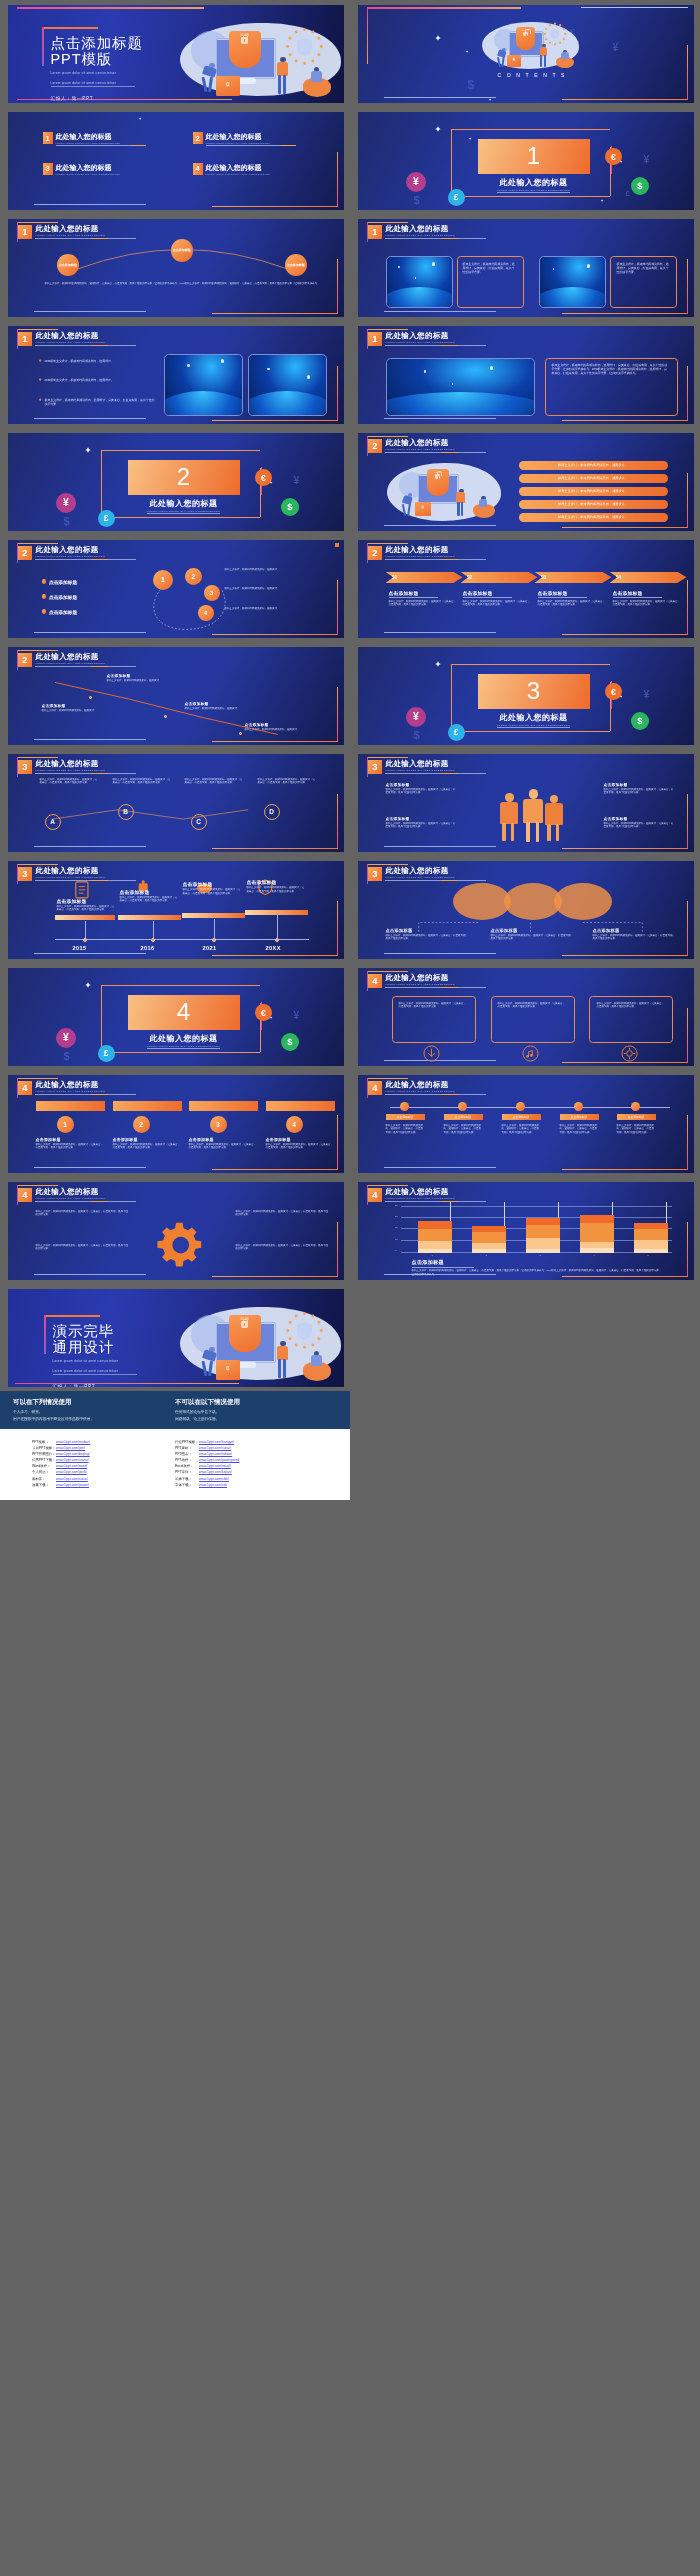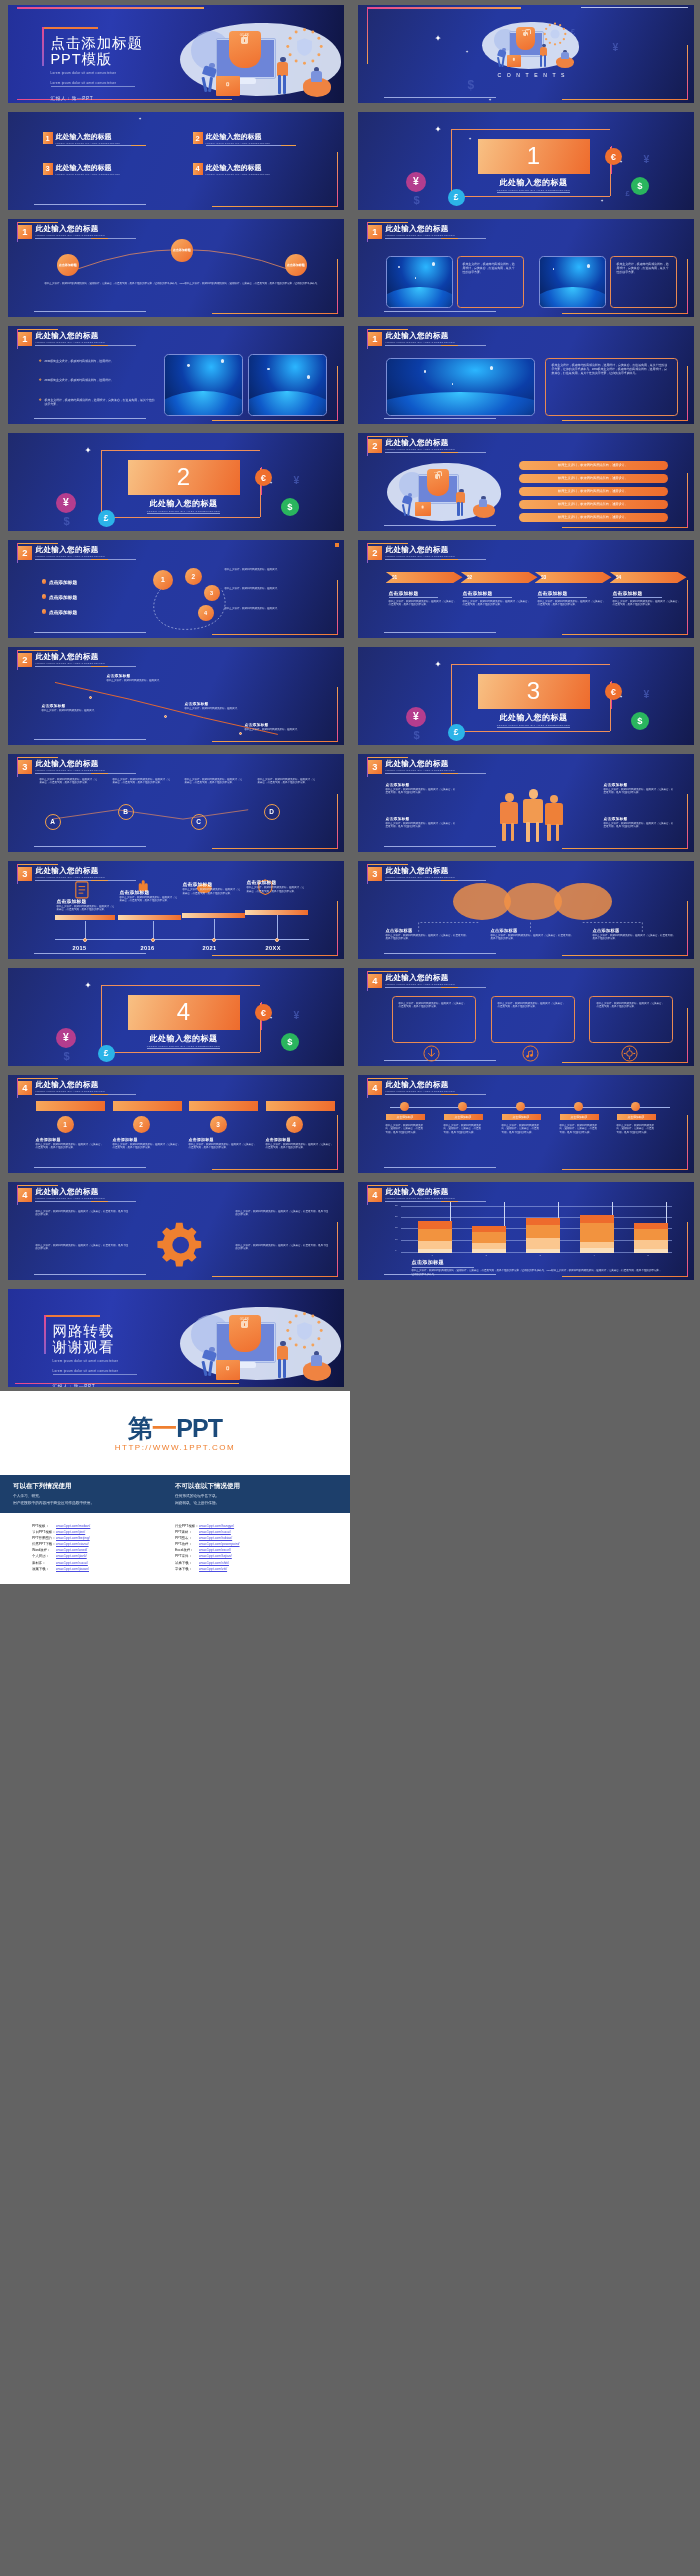"网路转载" h1 { text: 网路转载 -> 演示完毕 }
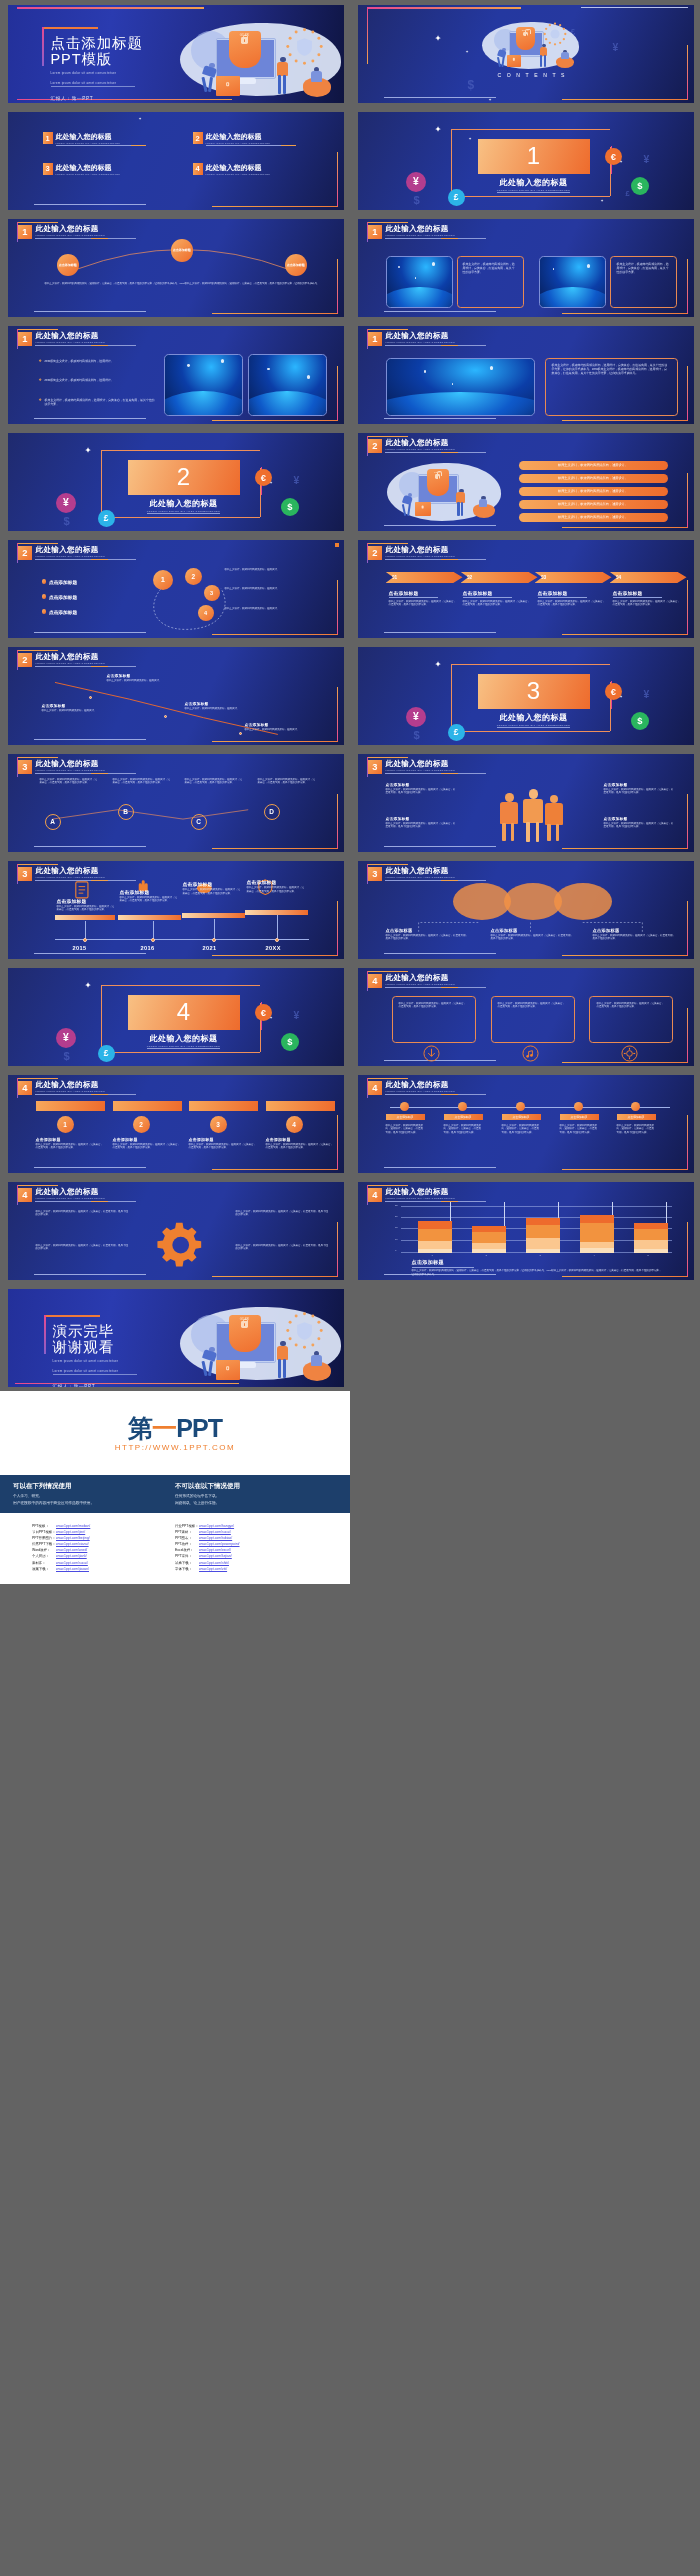"谢谢观看" h1 { text: 谢谢观看 -> 通用设计 }
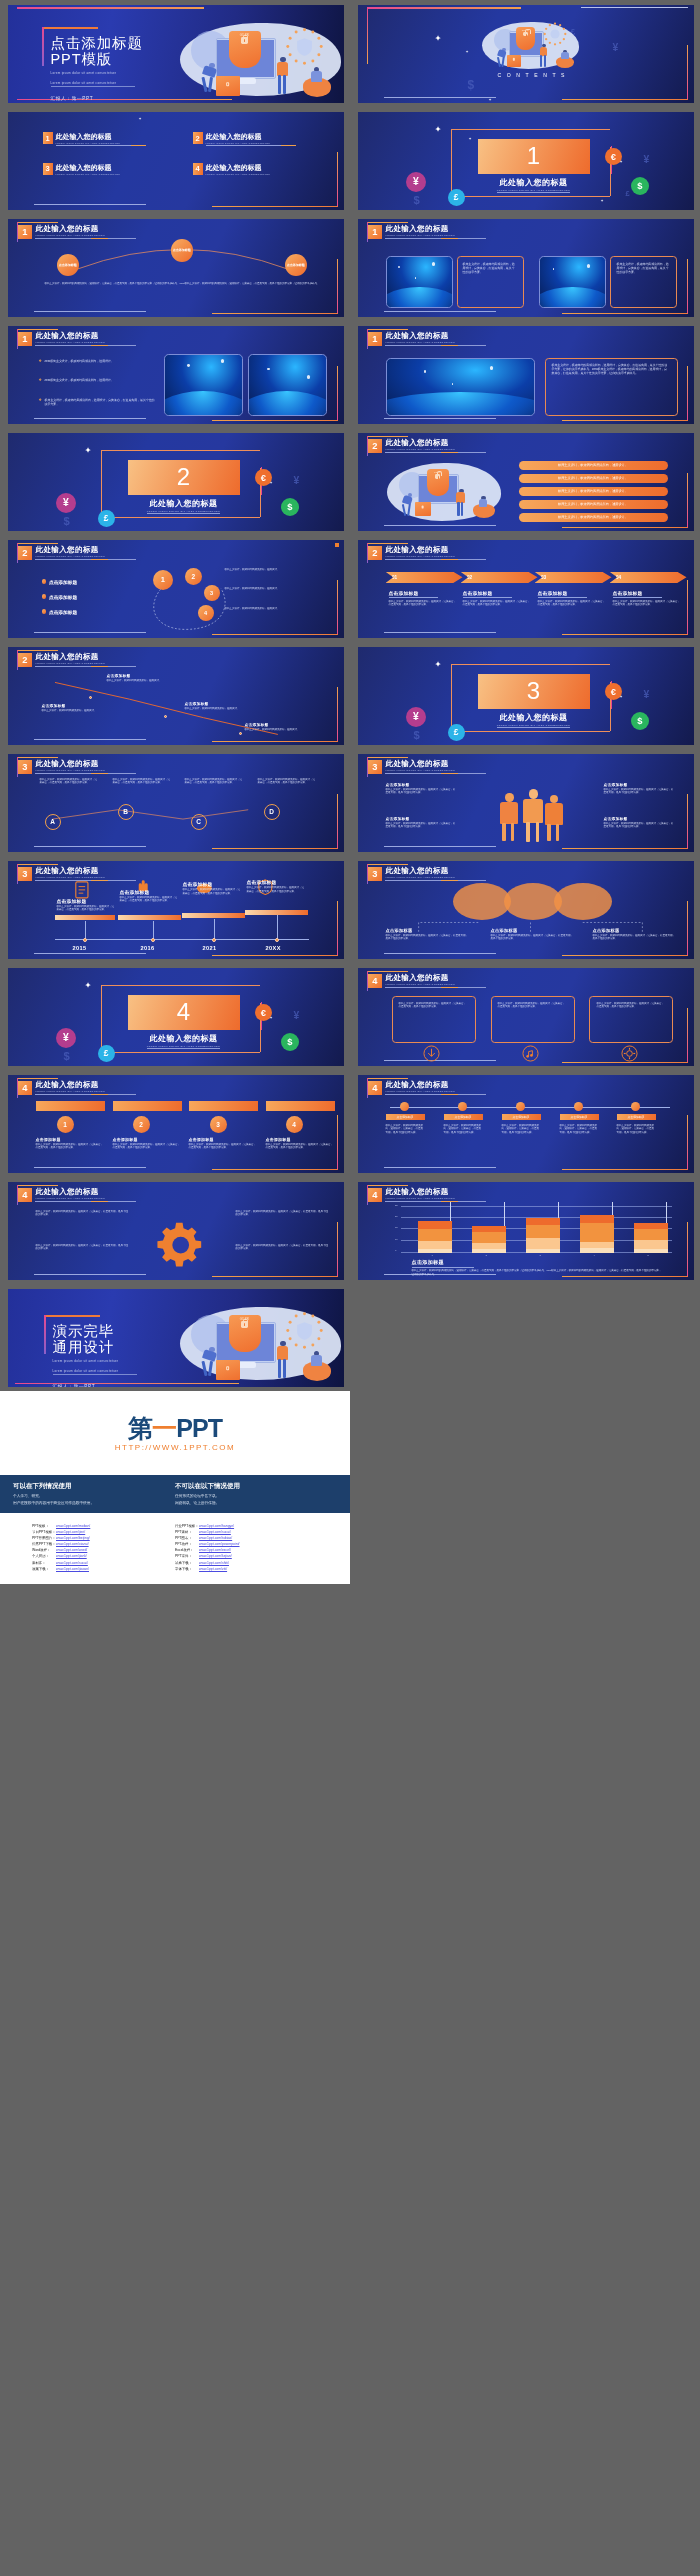"第一PPT" div.logo-wrap { html: <div> <div> <span>第</span><span>一</span><span>PPT</span> </div> <div>HTTP://WWW.1PPT.COM</div> </div> -> none }
